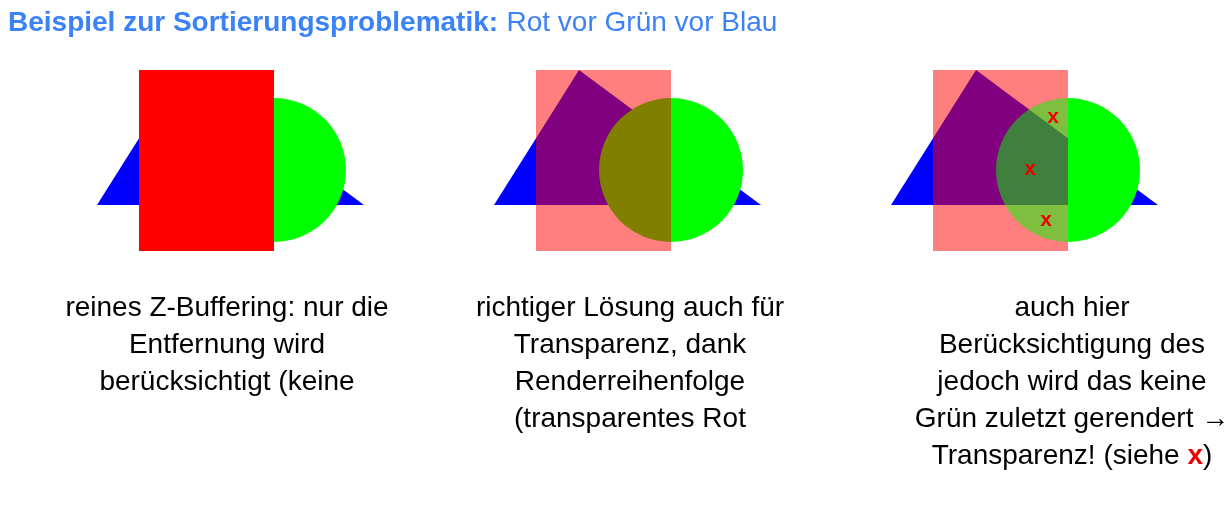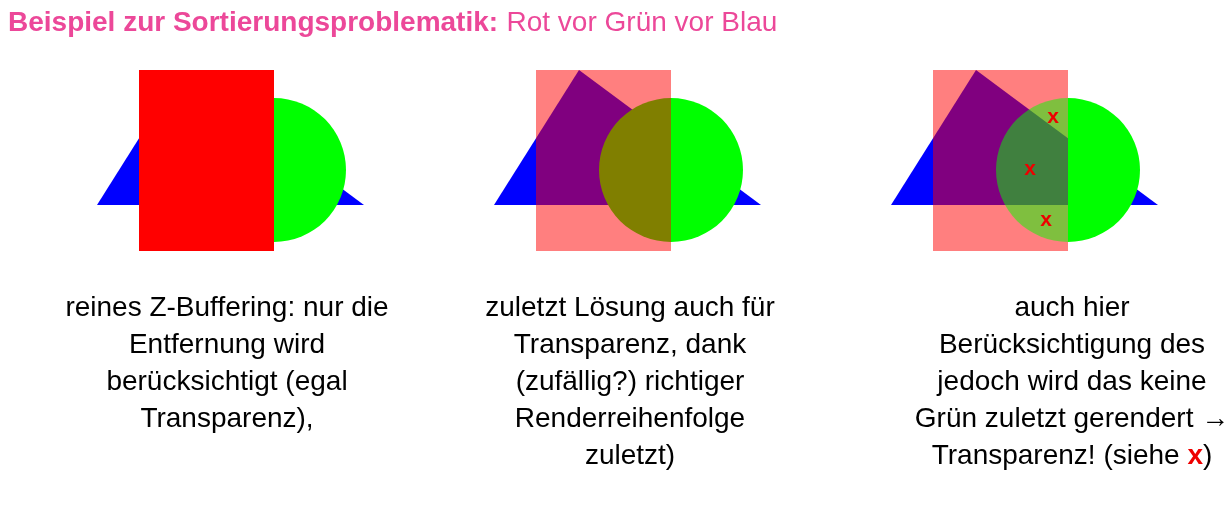"Beispiel zur Sortierungsproblematik: Rot" .title { color: #ec4899 -> #3b82f6 }
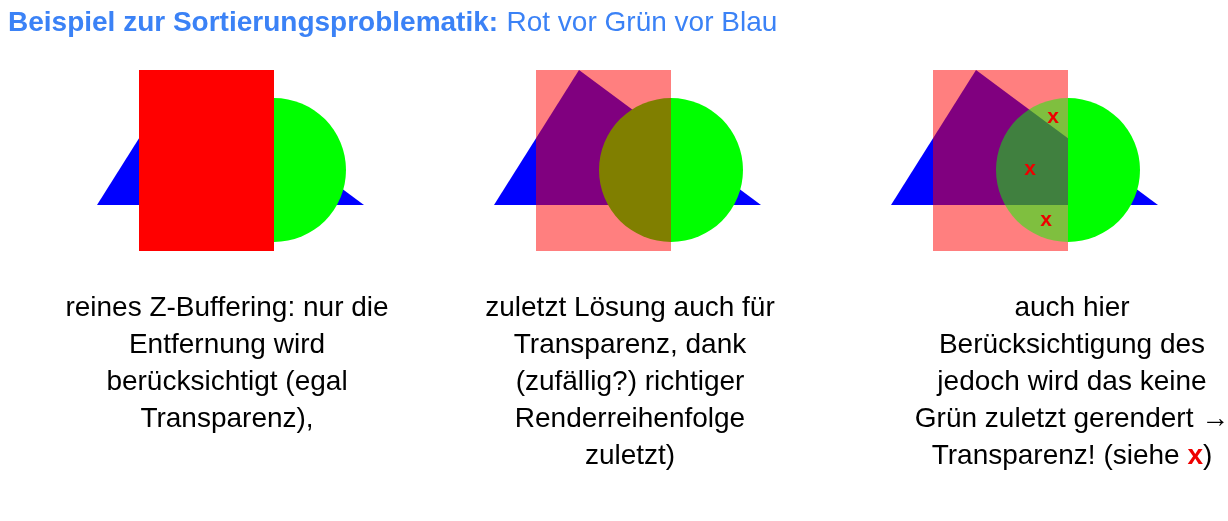"zuletzt Lösung auch für" div.cap-line { text: zuletzt -> richtiger }
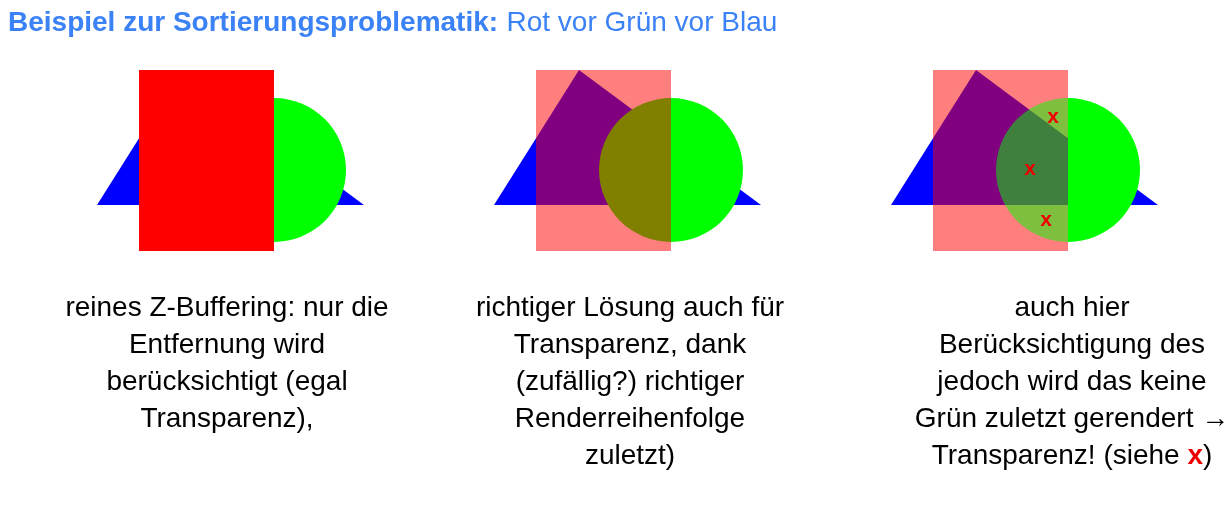"berücksichtigt (egal" div.cap-line { text: egal -> keine }
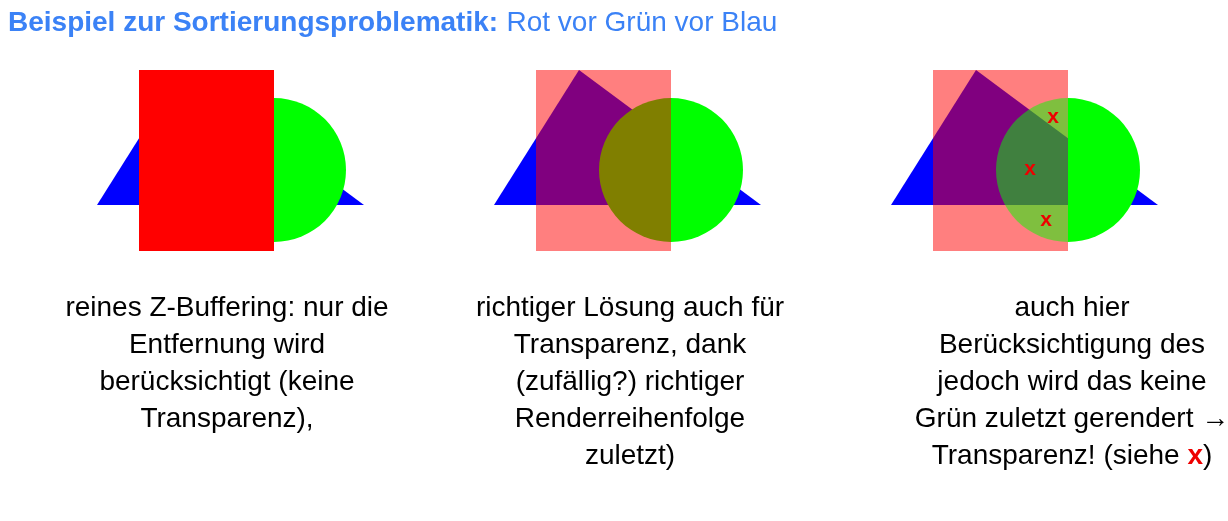"(zufällig?) richtiger" div.cap-line { html: <div>(zufällig?) richtiger</div> -> none }
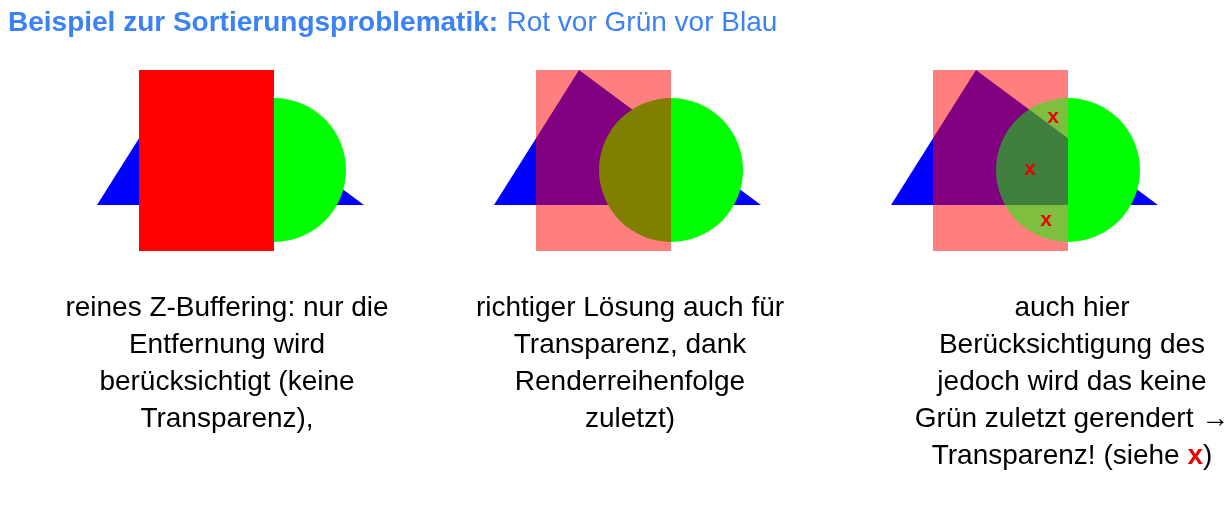"Transparenz)," div.cap-line { html: <div>Transparenz),</div> -> none }
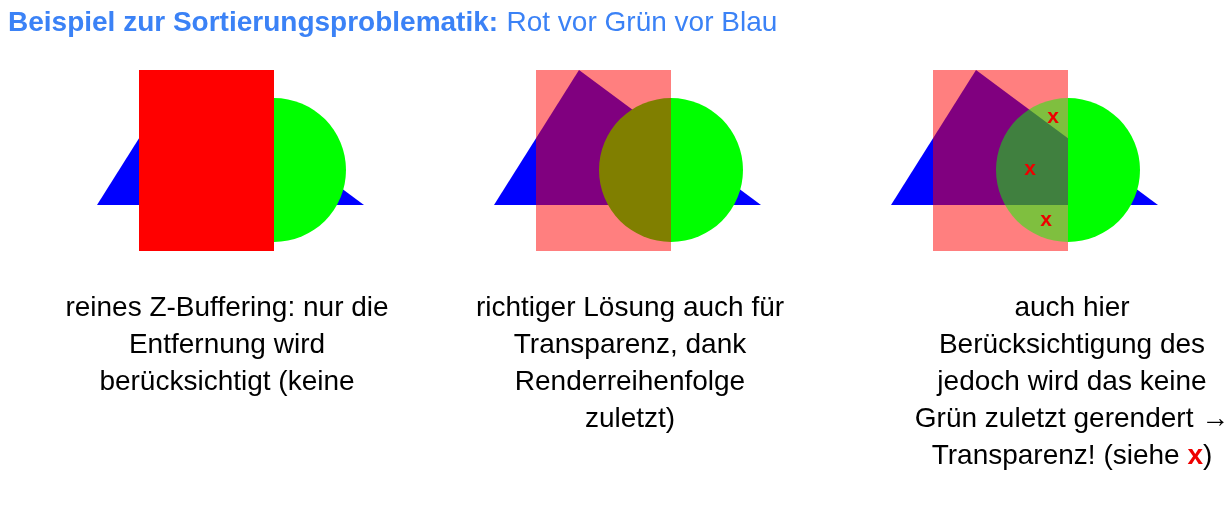"(transparentes Rot" div.cap-line { html: none -> <div>(transparentes Rot</div> }
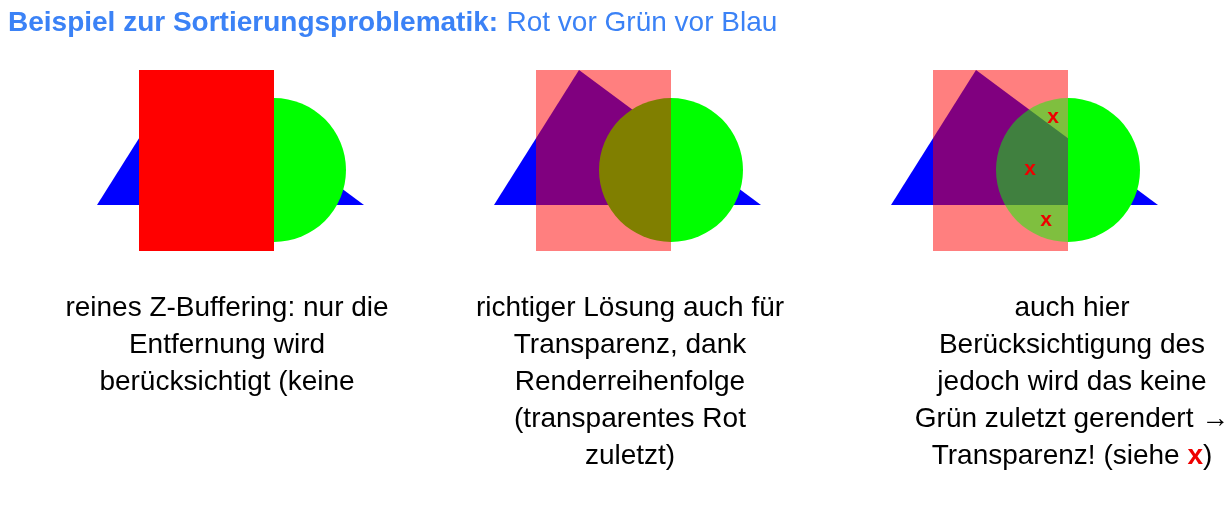"zuletzt)" div.cap-line { html: <div>zuletzt)</div> -> none }
